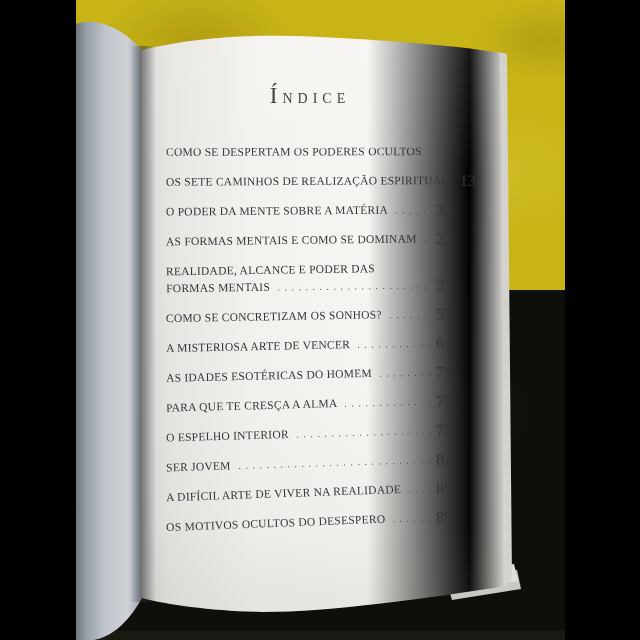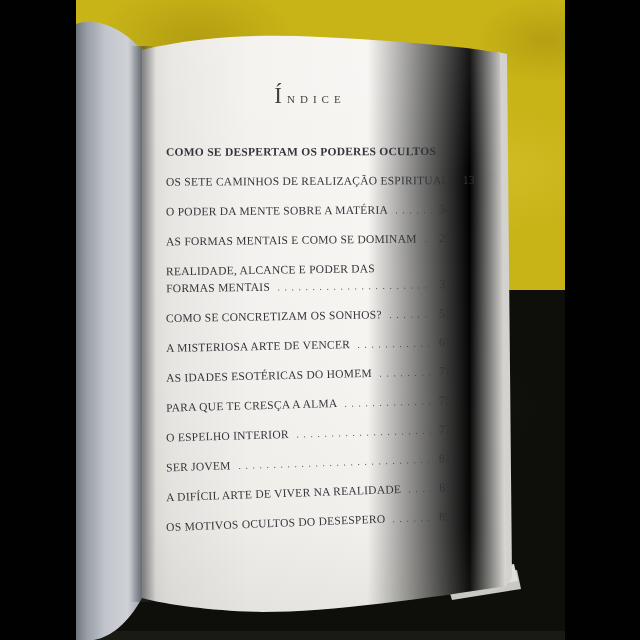"ÍNDICE" .page-title { font-size: 11px -> 14px }
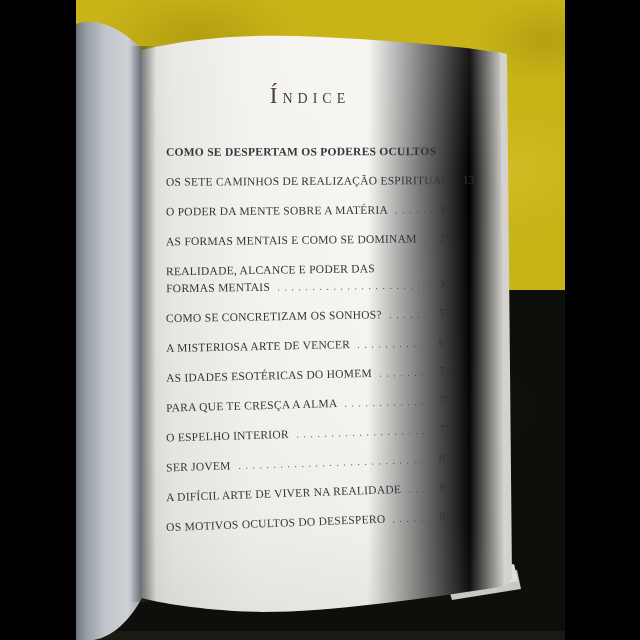"COMO SE DESPERTAM OS PODERES" div.toc-entry { font-weight: bold -> none }
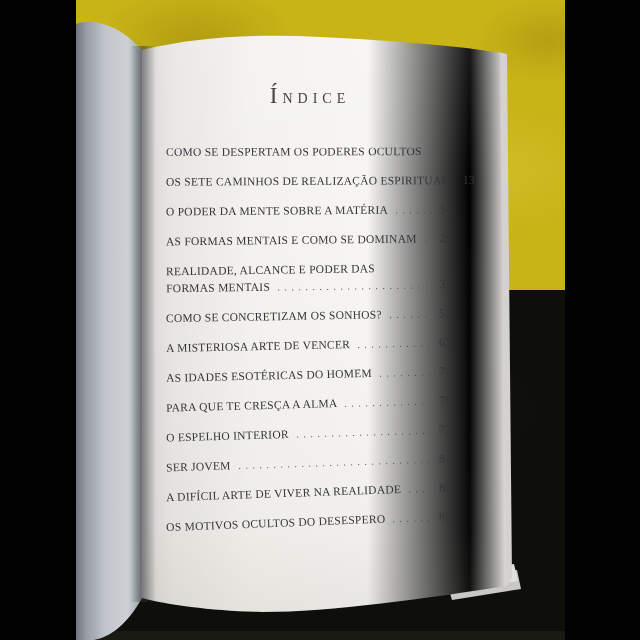"13" .toc-page { font-size: 12px -> 16px; text-align: center -> left }
